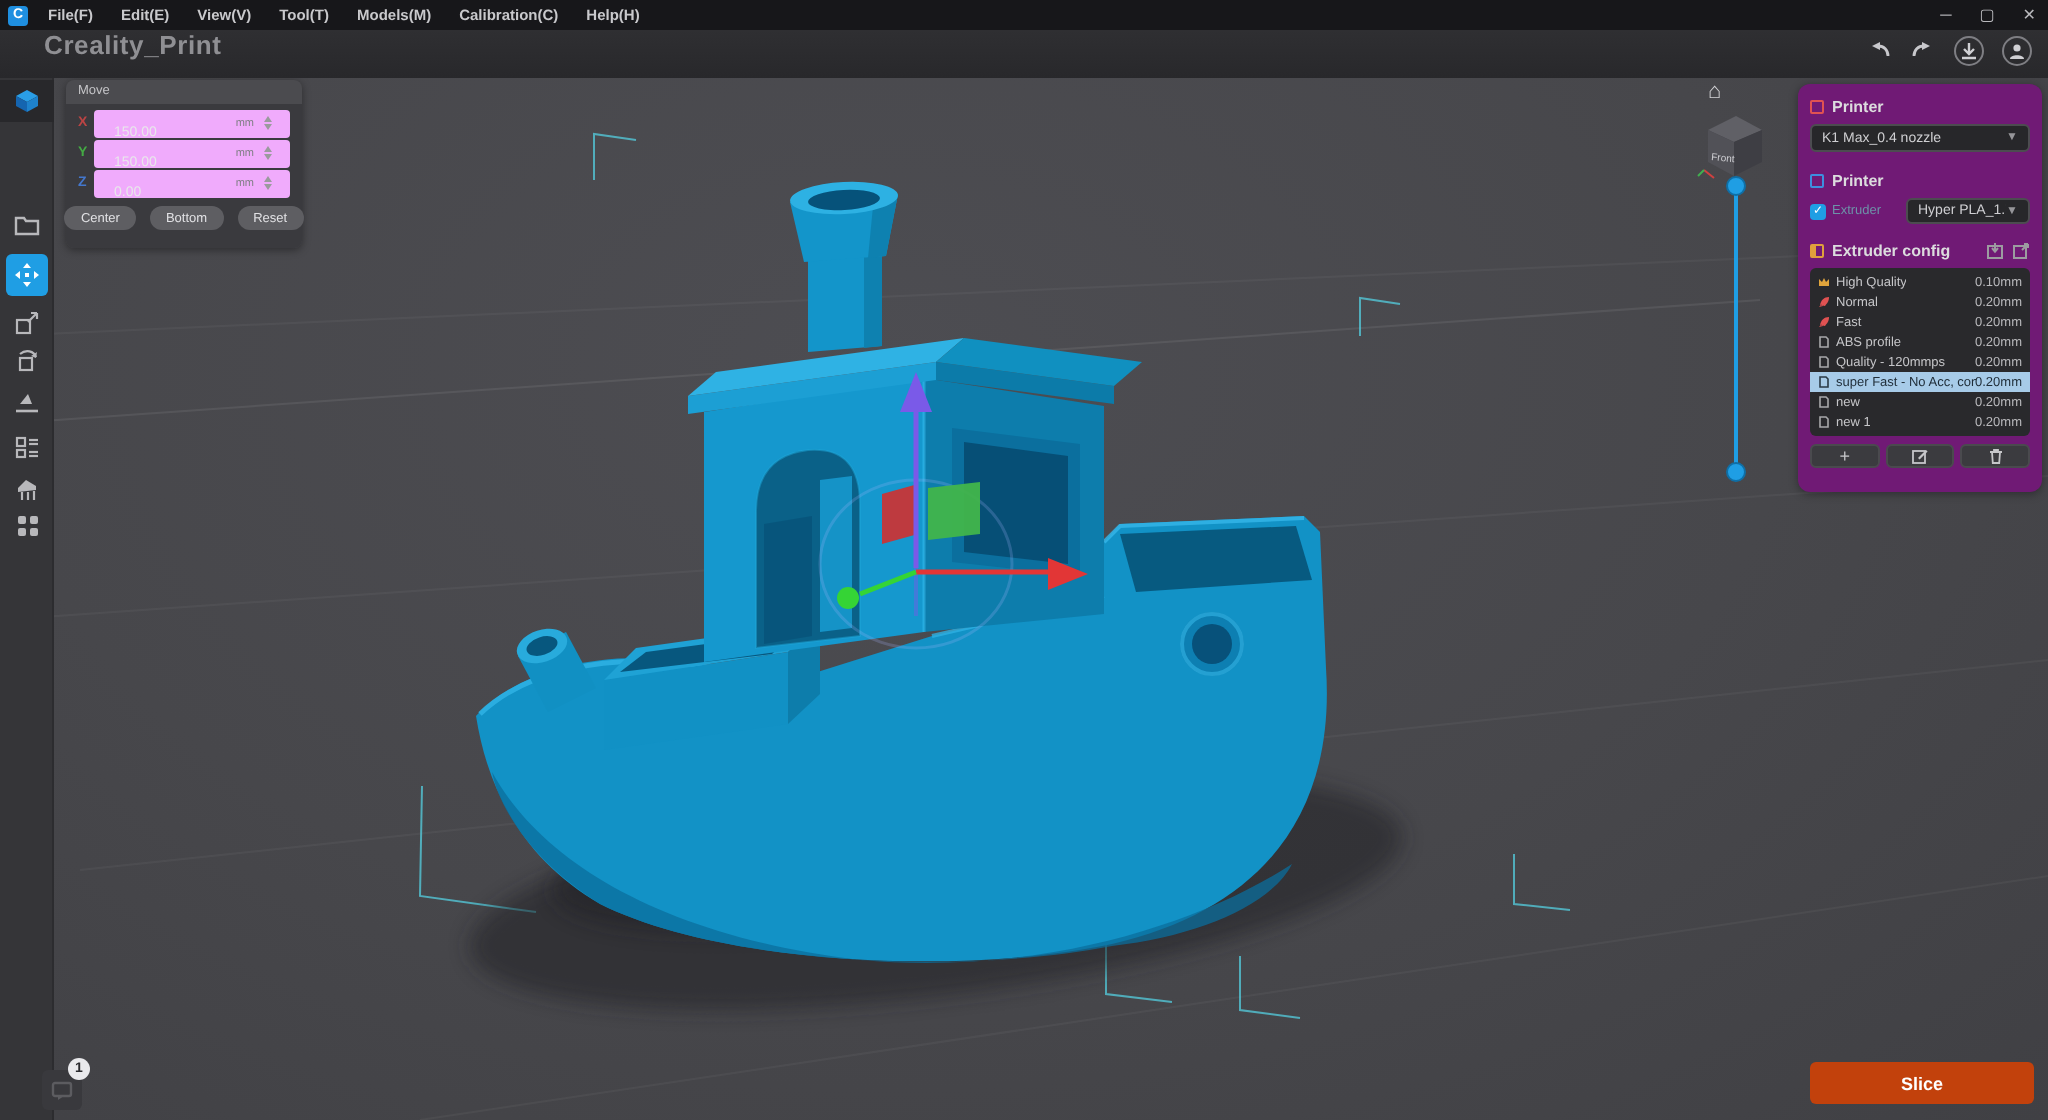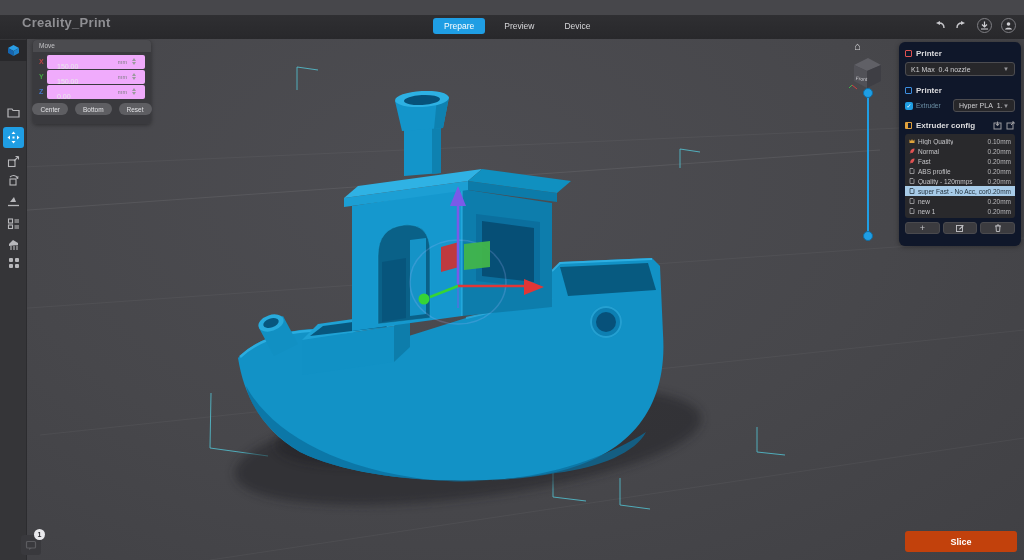"File(F)" div.titlebar { html: none -> <div> <div>C</div> <div> <span>File(F)</span> <span>Edit(E)</span> <span>View(V)</span> <span>Tool(T)</span> <span>Models(M)</span> <span>Calibration(C)</span> <span>Help(H)</span> </div> <div> <span>─</span> <span>▢</span> <span>✕</span> </div> </div> }
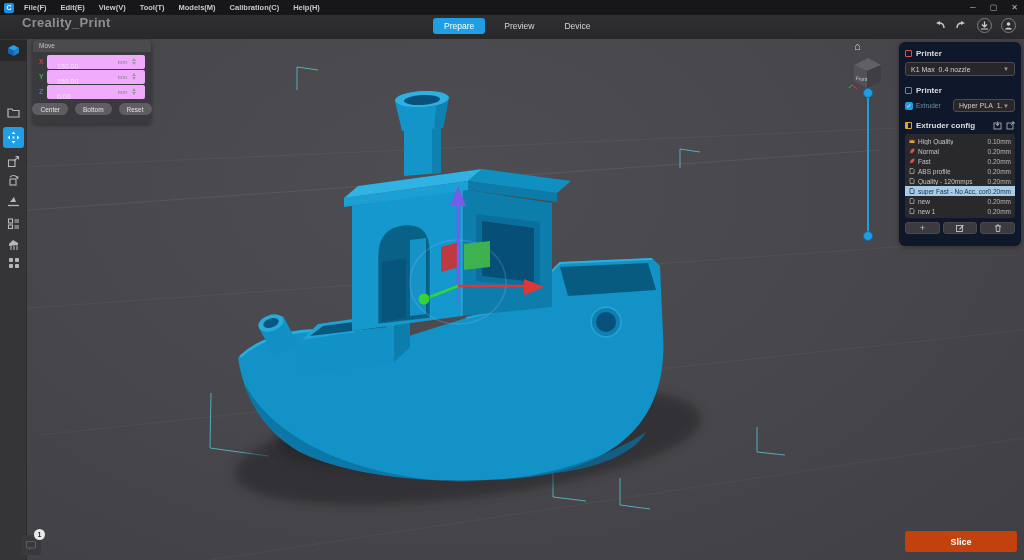"Prepare" div.tabs { html: <div> <span>Prepare</span> <span>Preview</span> <span>Device</span> </div> -> none }
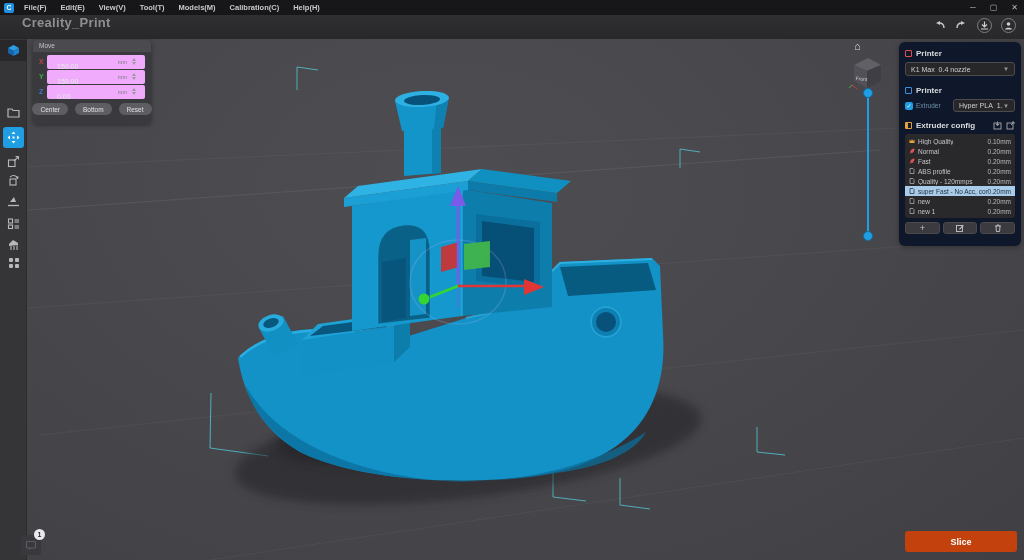"Printer" .right-panel { background: #0f172a -> #701a75 }
